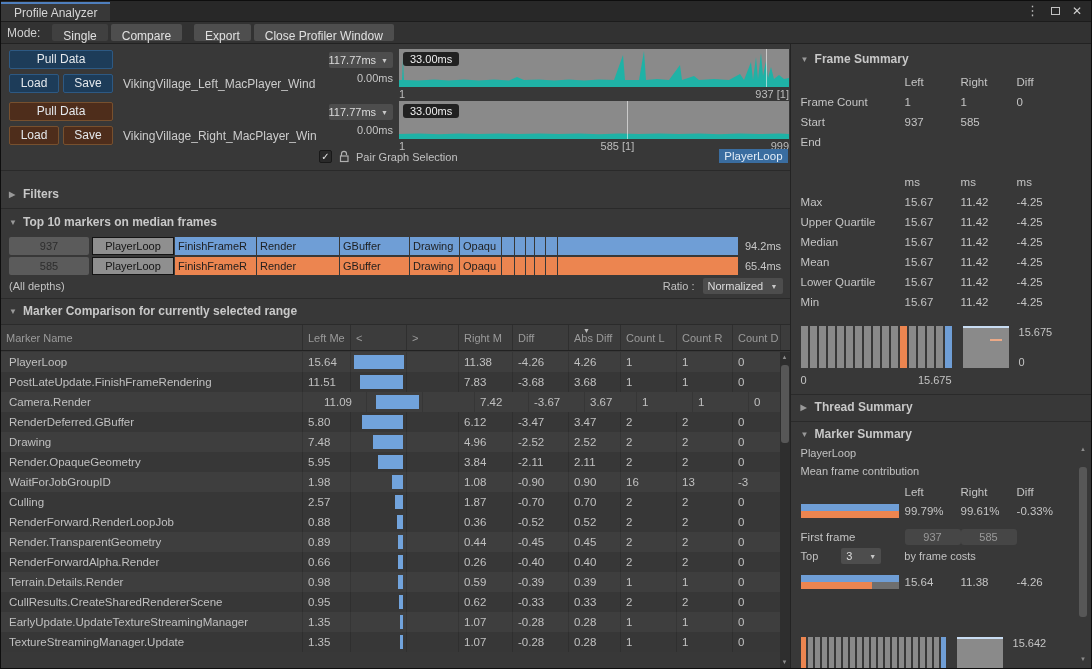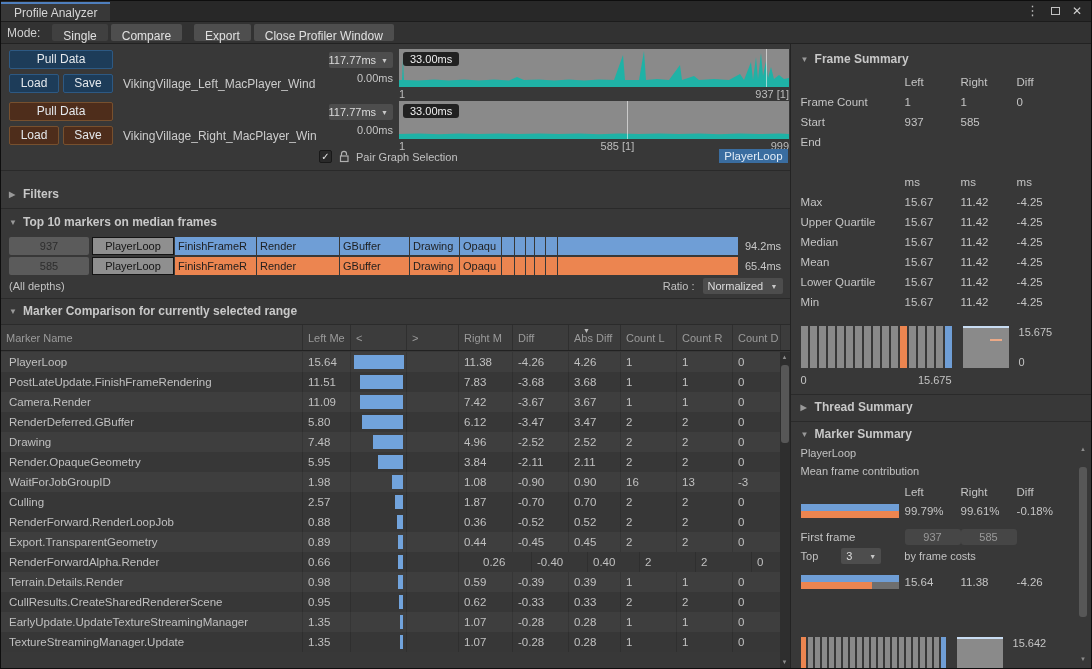"11.09" div.td { margin-left: none -> 16px }
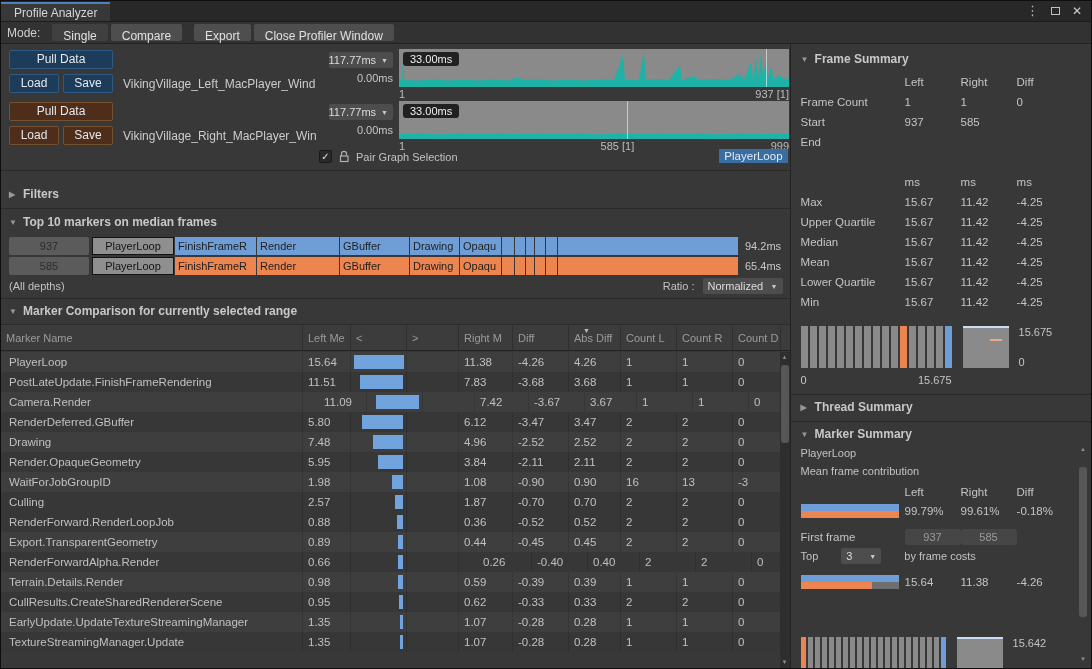"-0.18%" span.gv { text: -0.18% -> -0.33% }
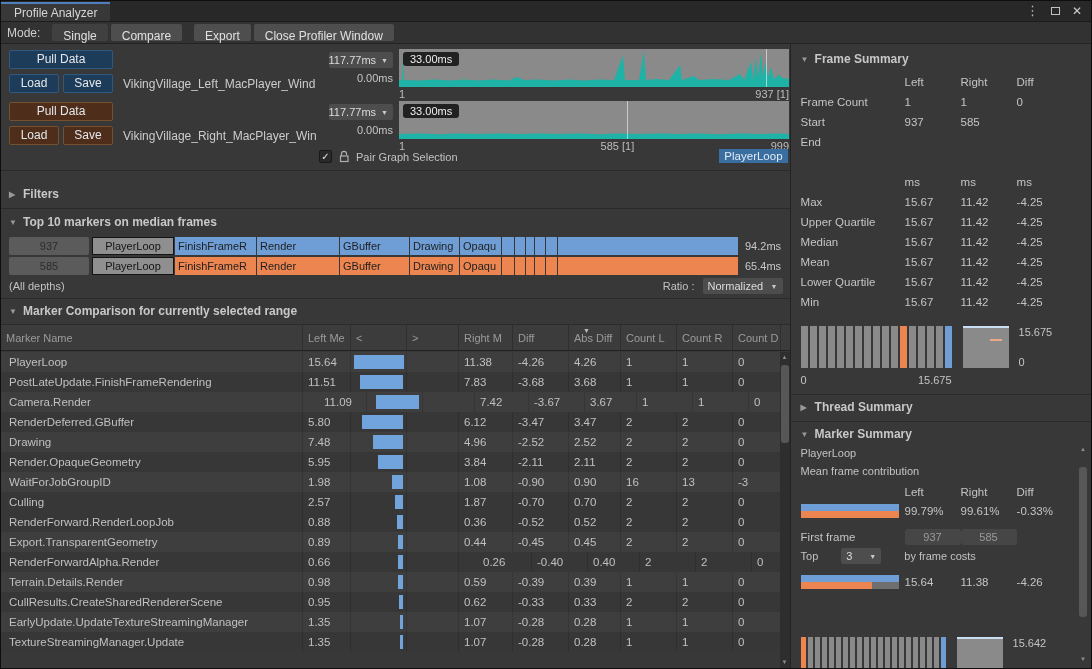"Export.TransparentGeometry" div.td { text: Export.TransparentGeometry -> Render.TransparentGeometry }
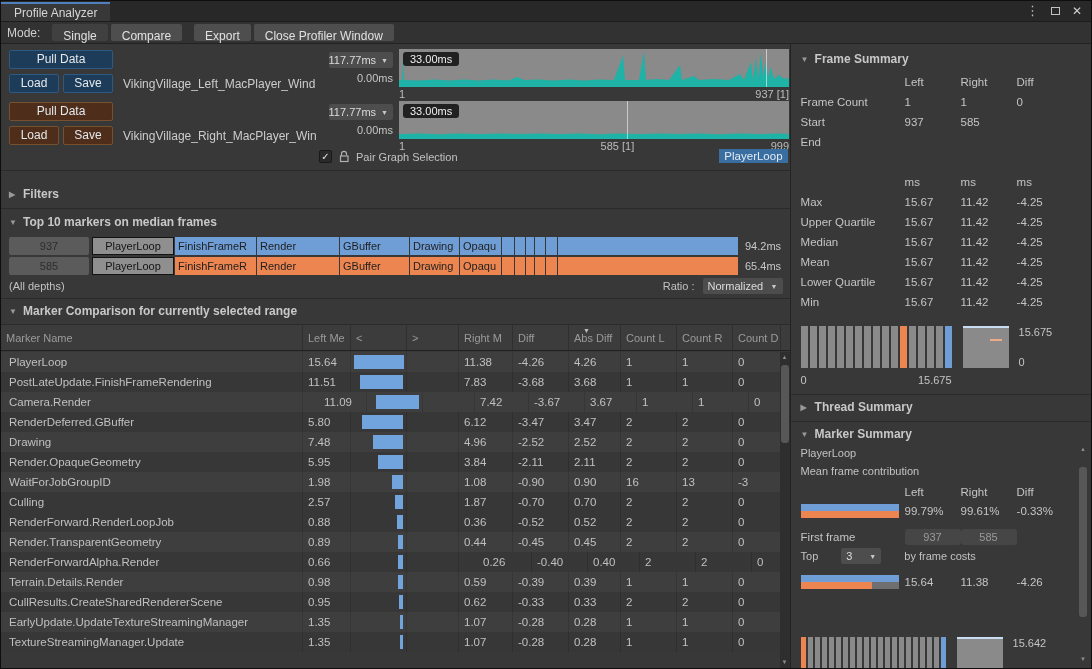"0.26" div.td { margin-left: 19px -> none }
